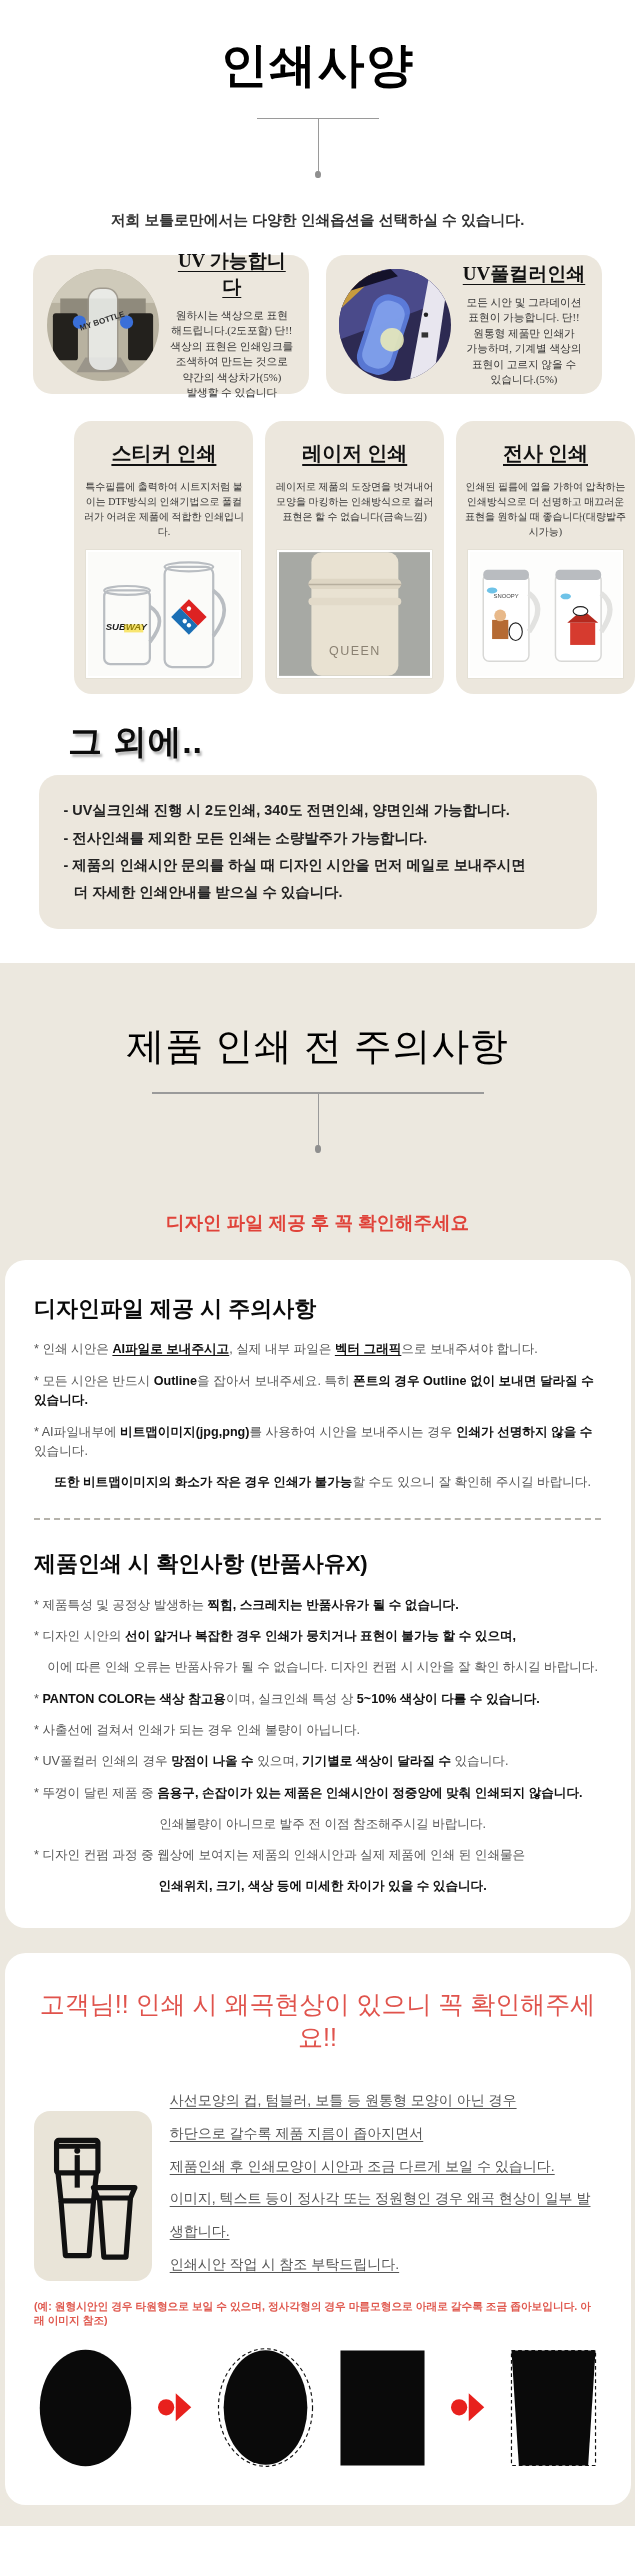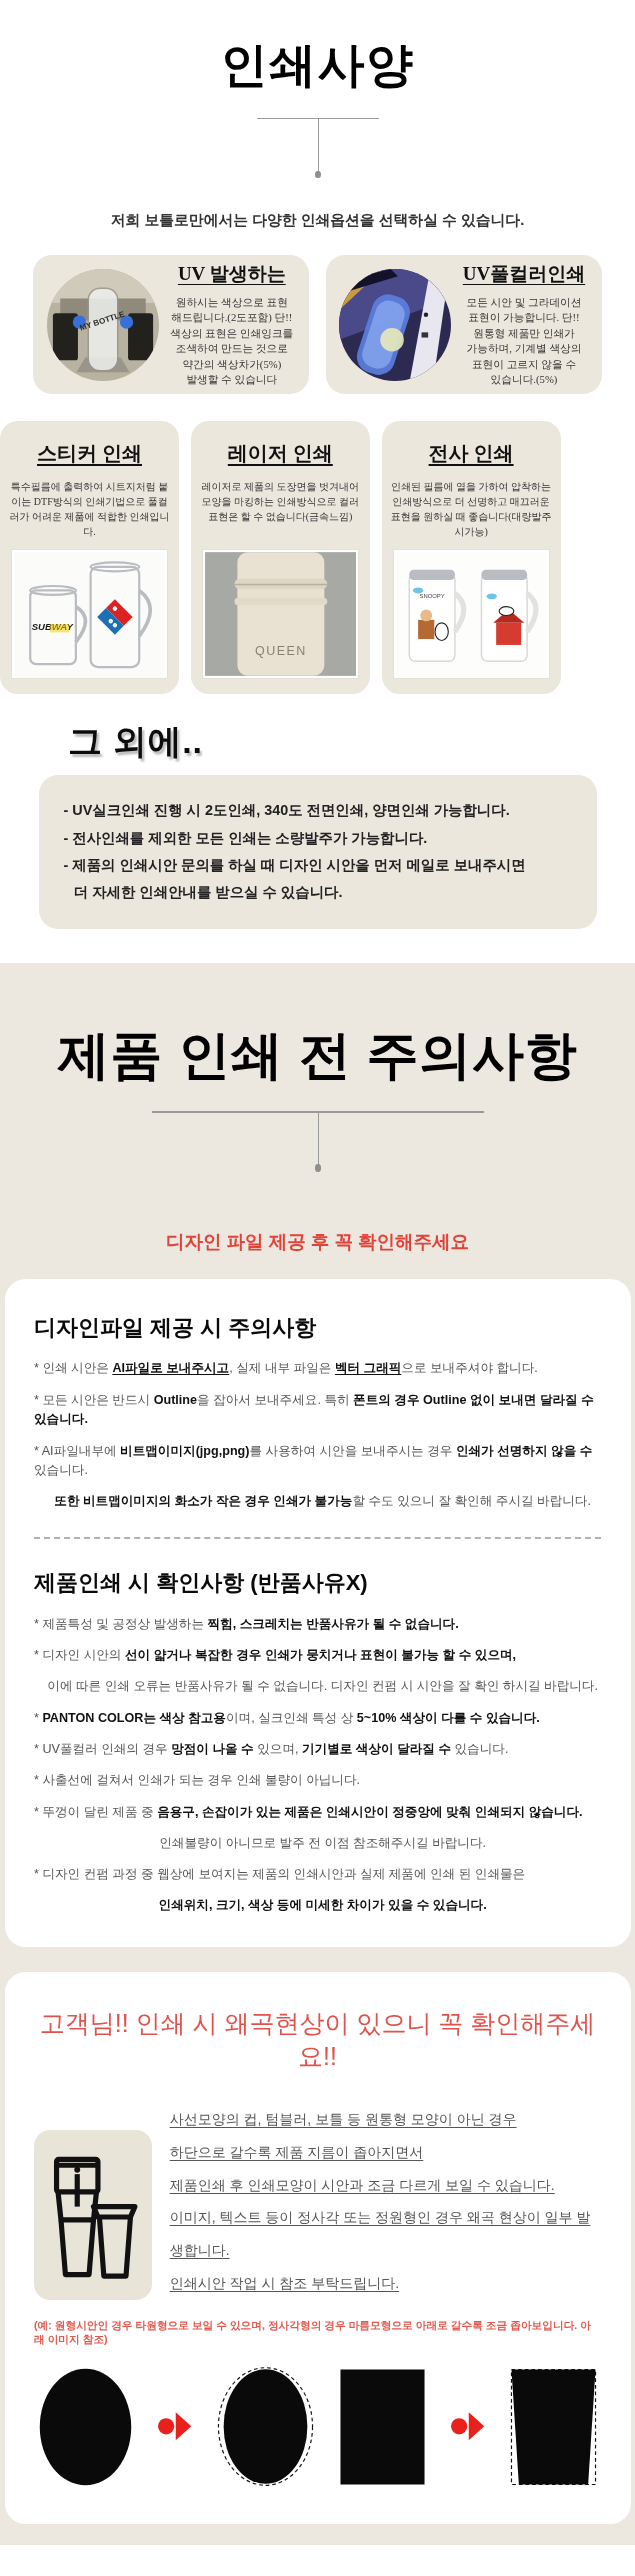"UV 발생하는" div.uv-title { text: 발생하는 -> 가능합니다 }
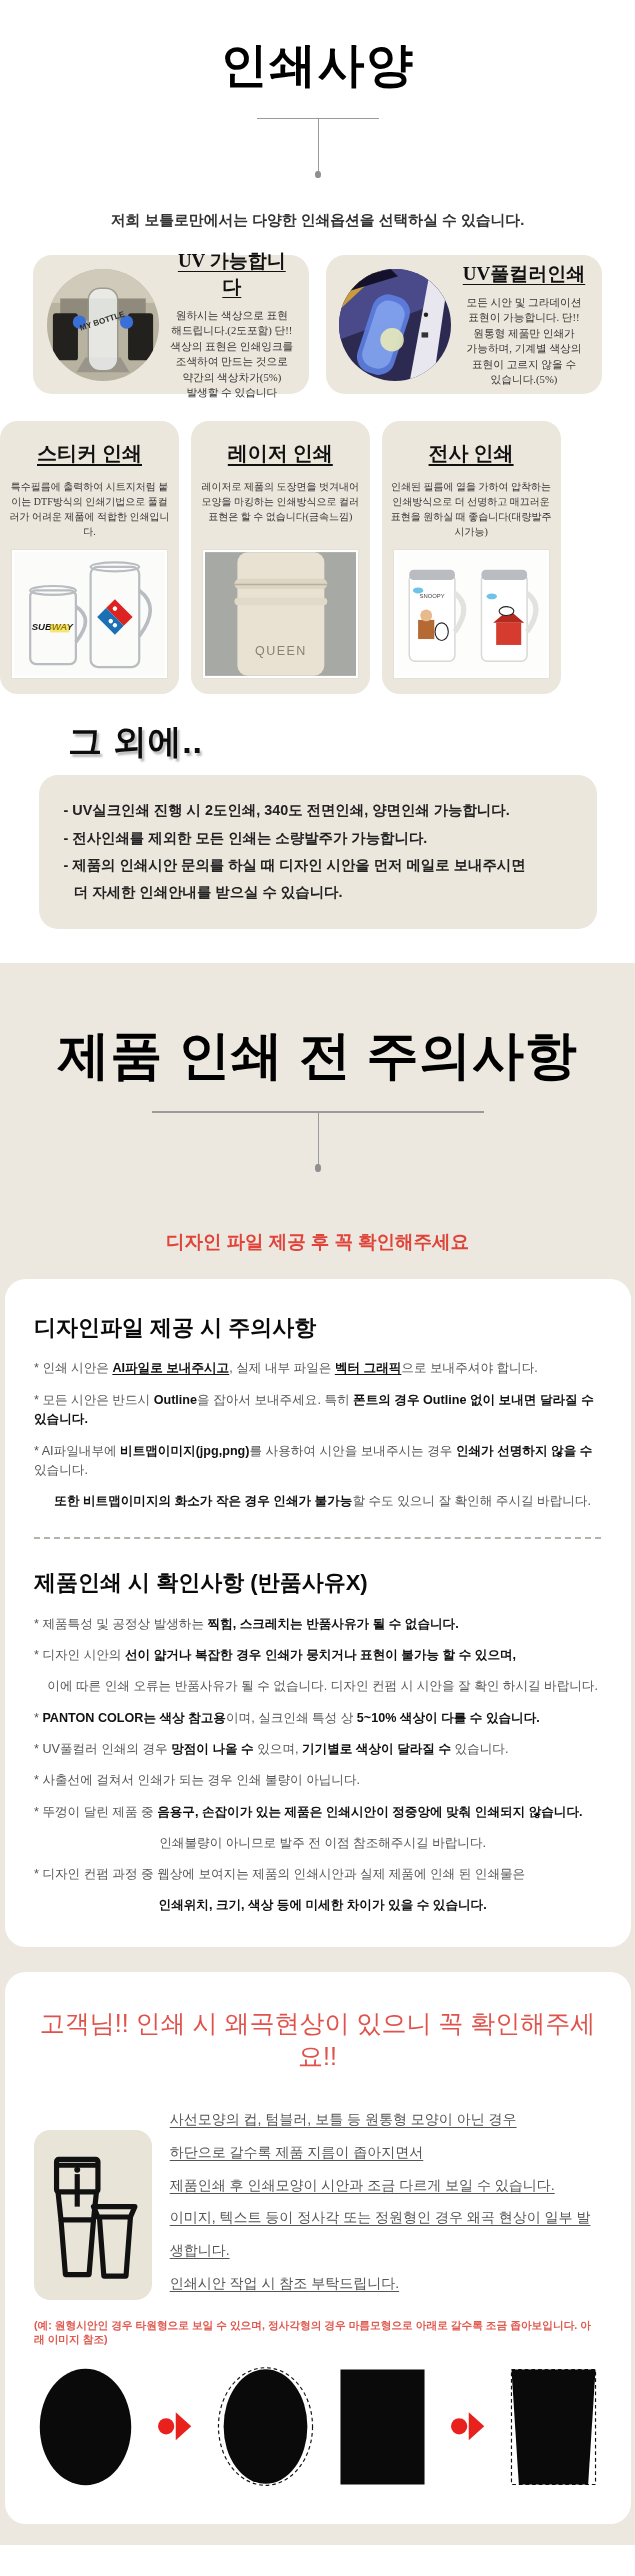"스티커 인쇄" .method-row { justify-content: flex-start -> flex-end }
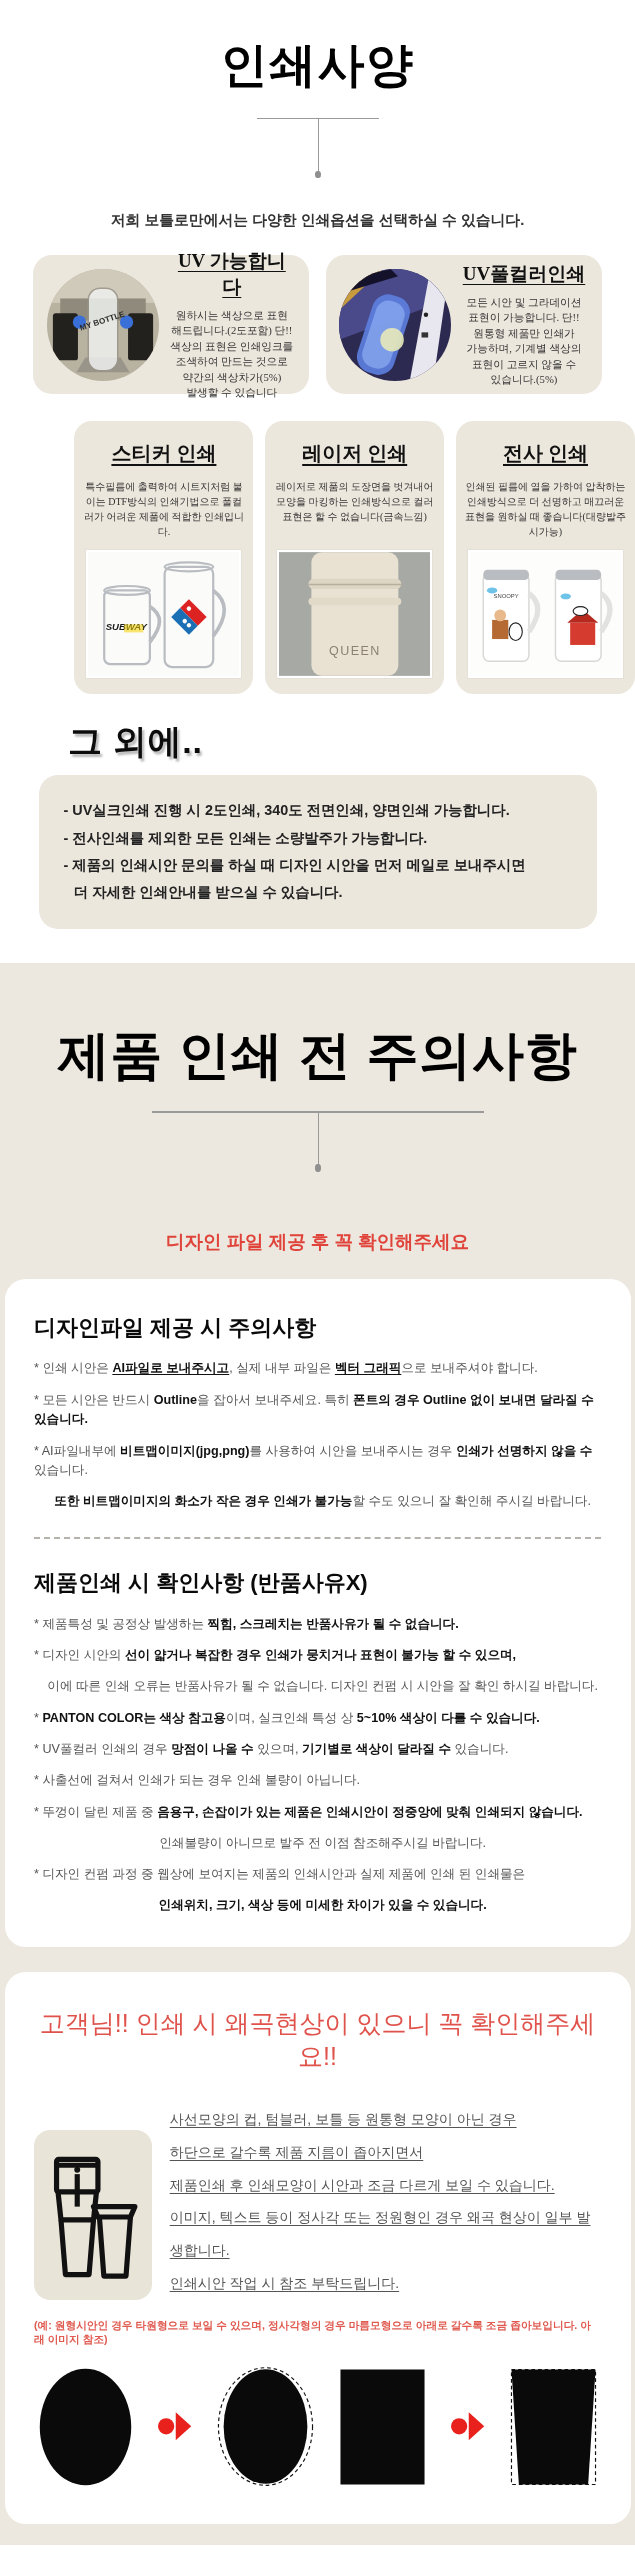"제품 인쇄 전 주의사항" .s2-title { font-size: 52px -> 38px; font-weight: 700 -> 400 }
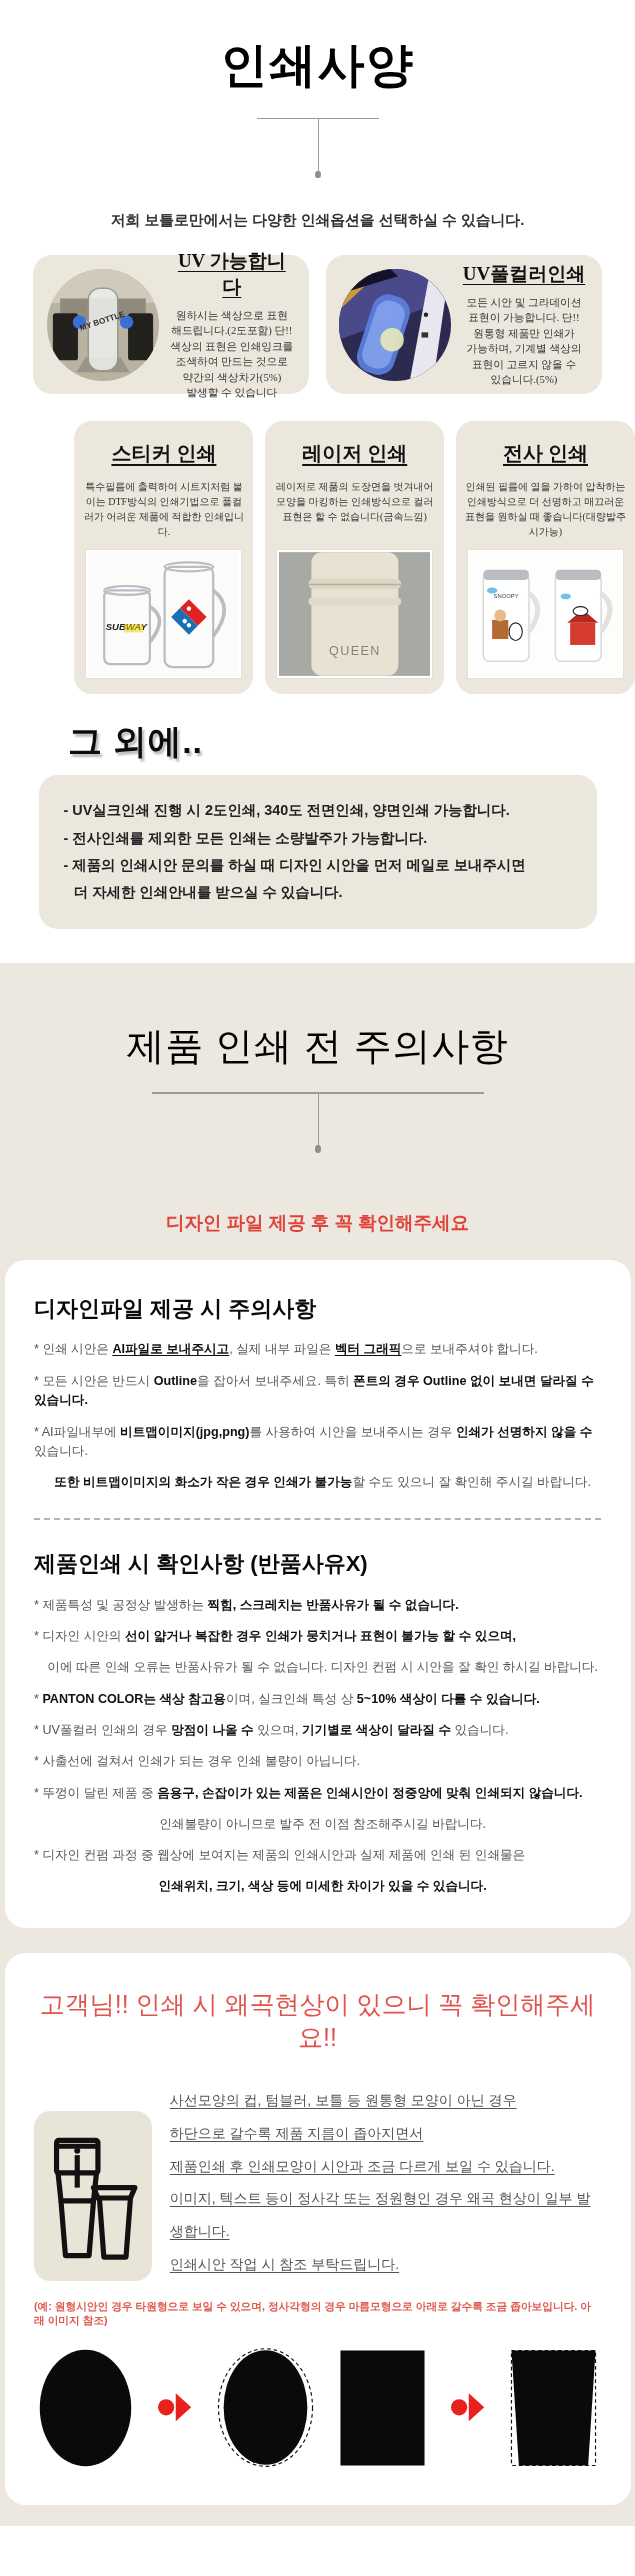"* UV풀컬러 인쇄의 경우 망점이" div.bullet { order: before "* 사출선에 걸쳐서 인쇄가 되는" -> after "* 사출선에 걸쳐서 인쇄가 되는" }
